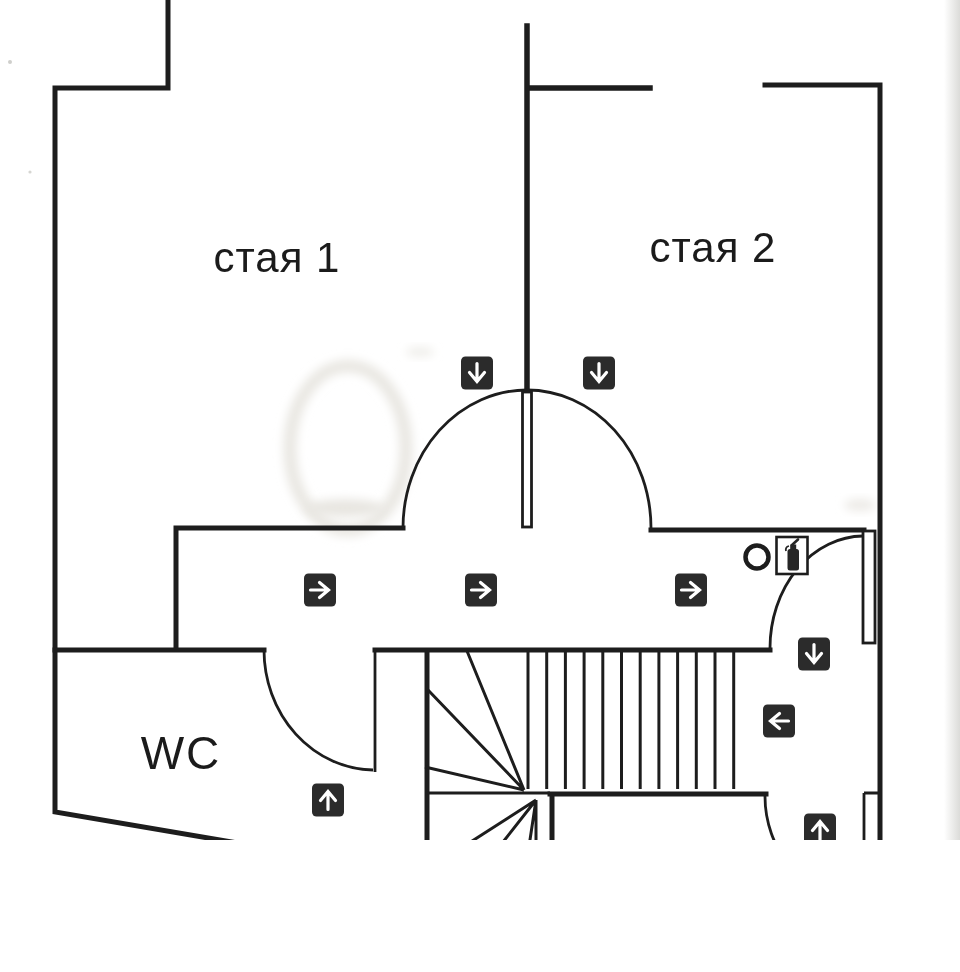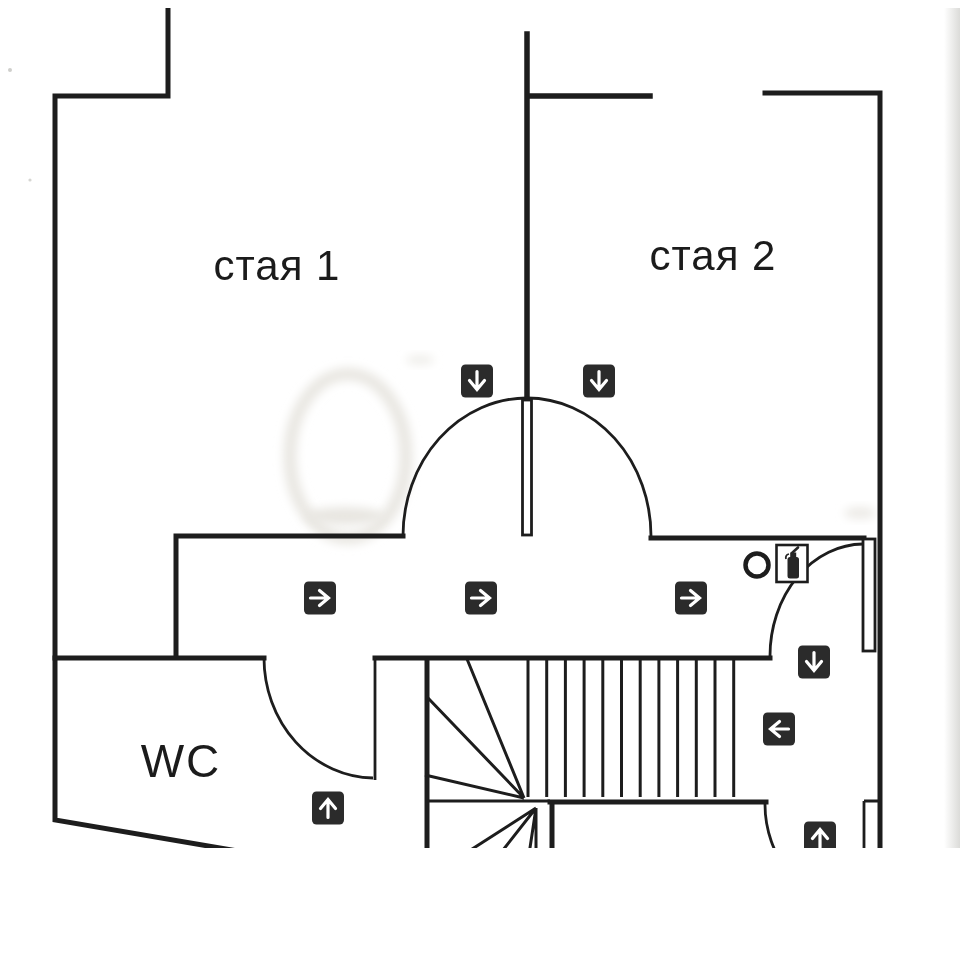"стая 1" .page { margin-top: 8px -> none }
